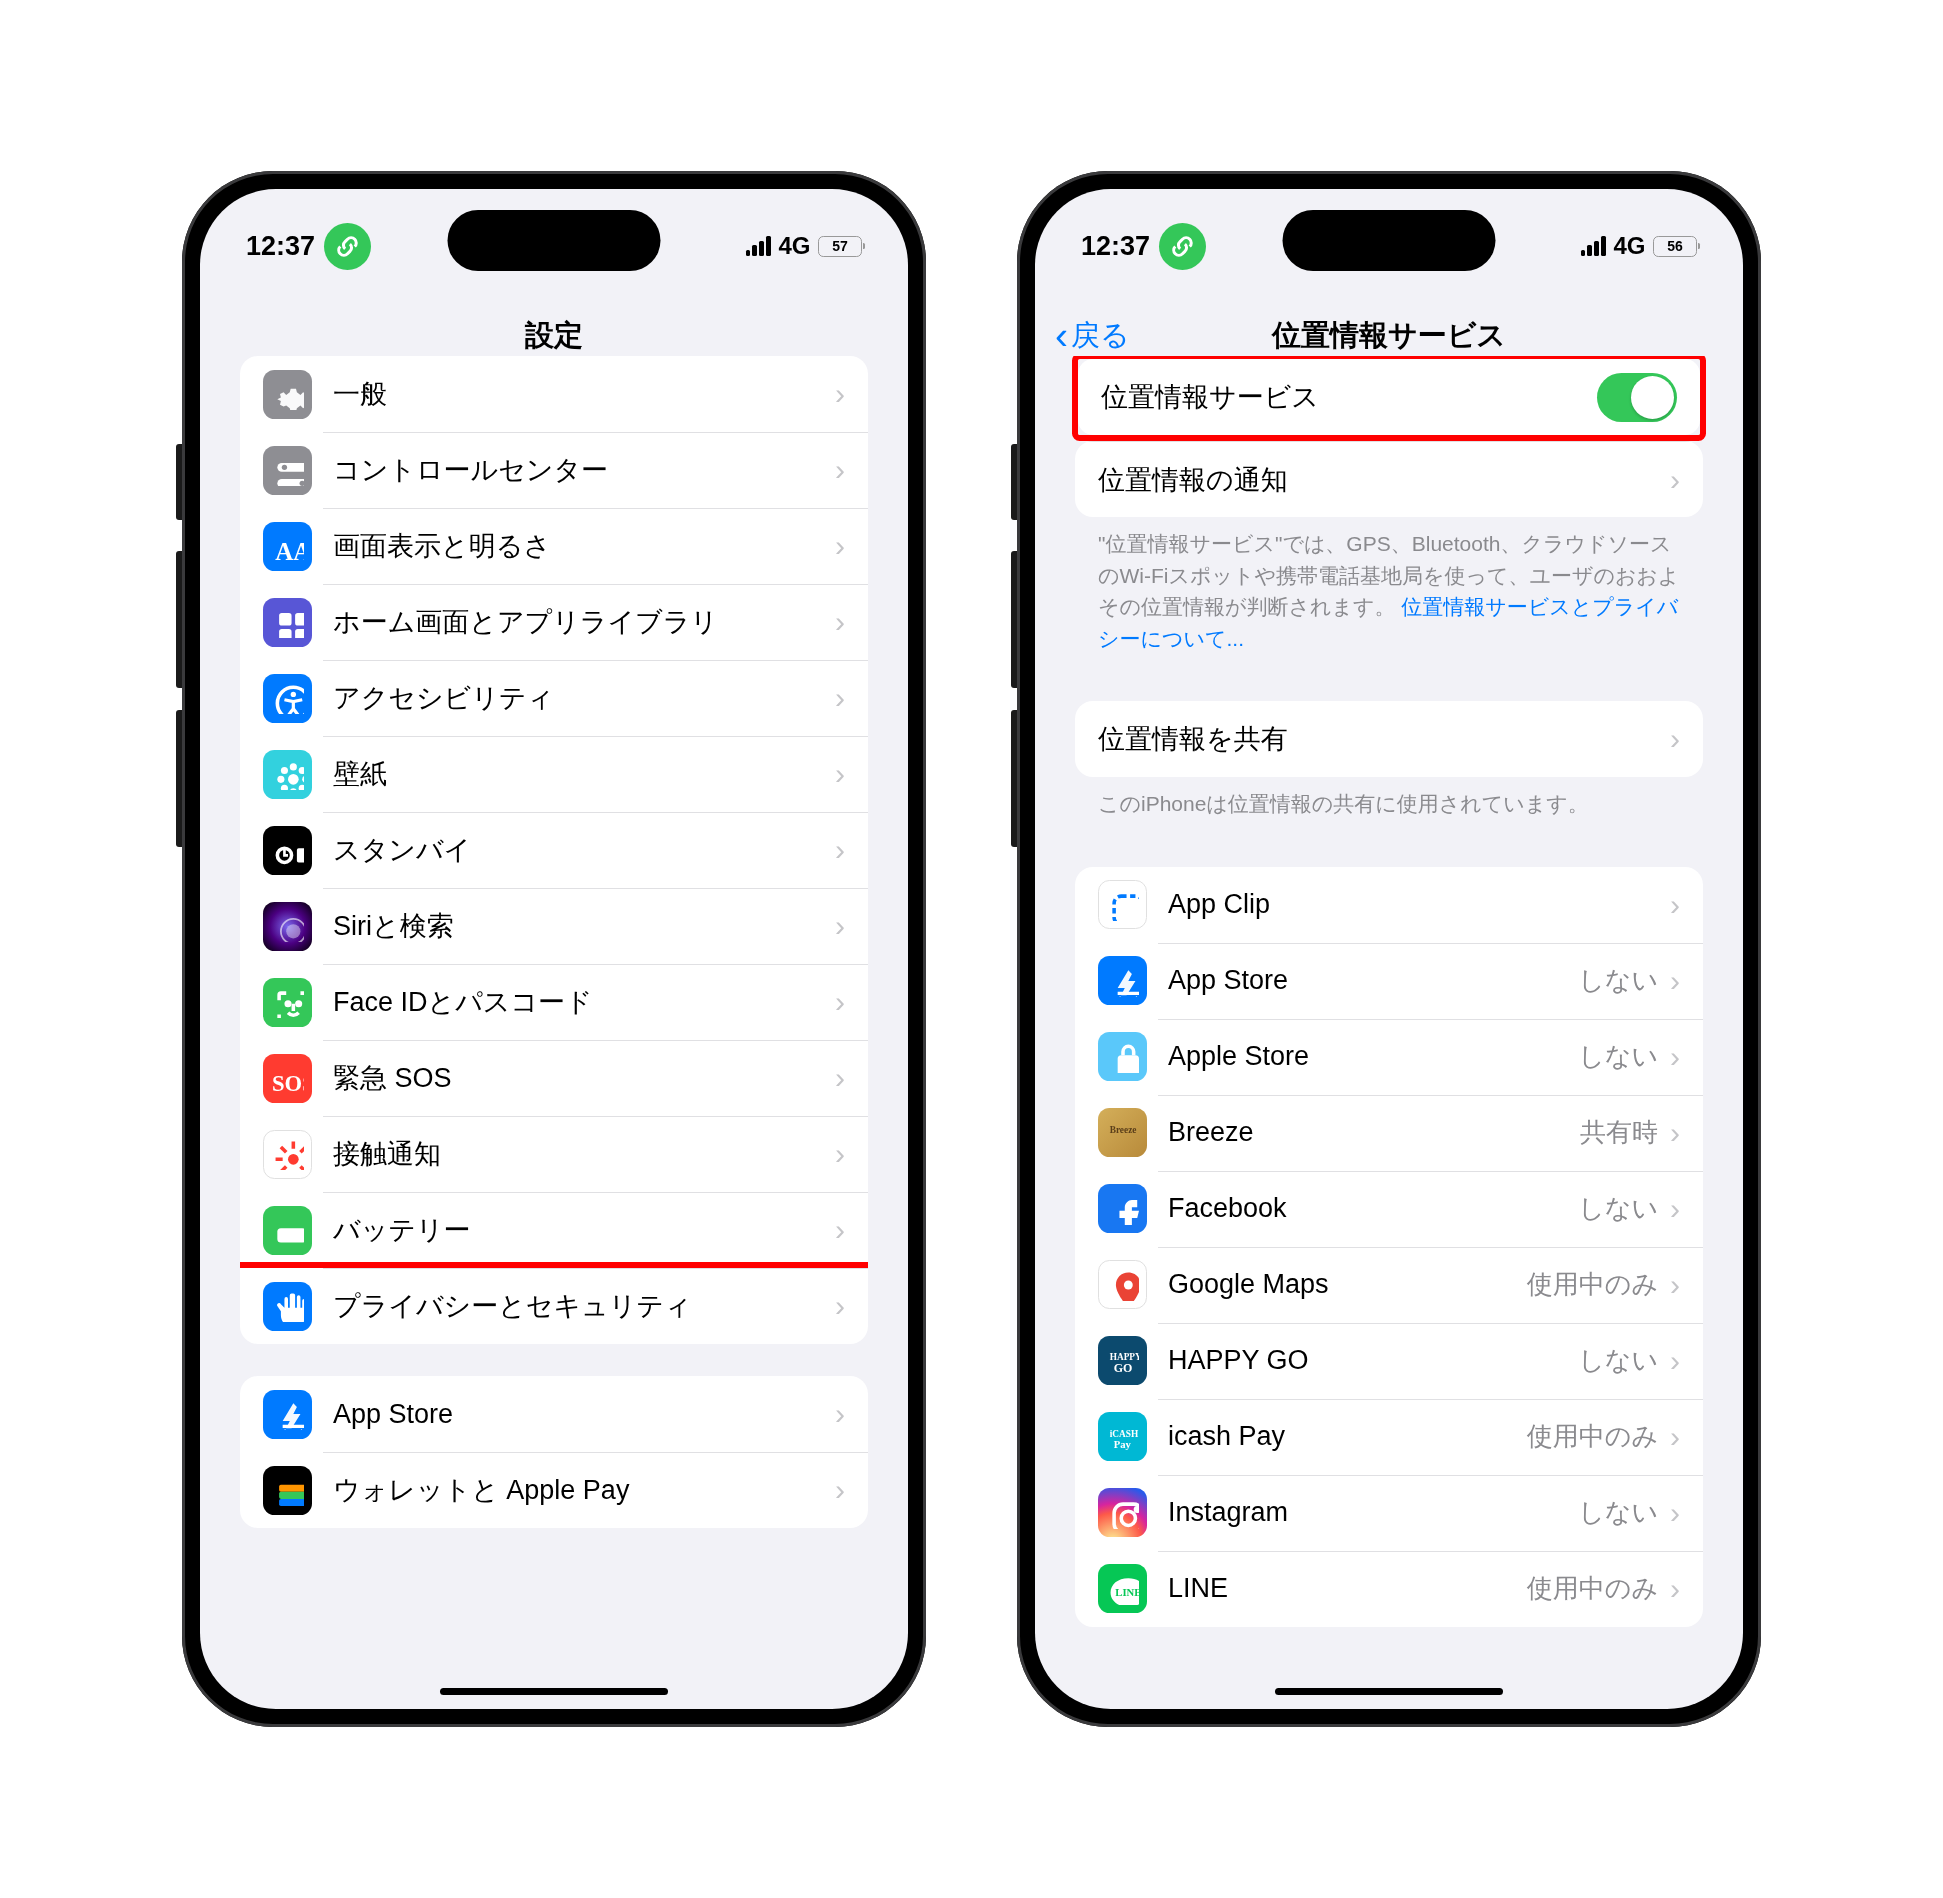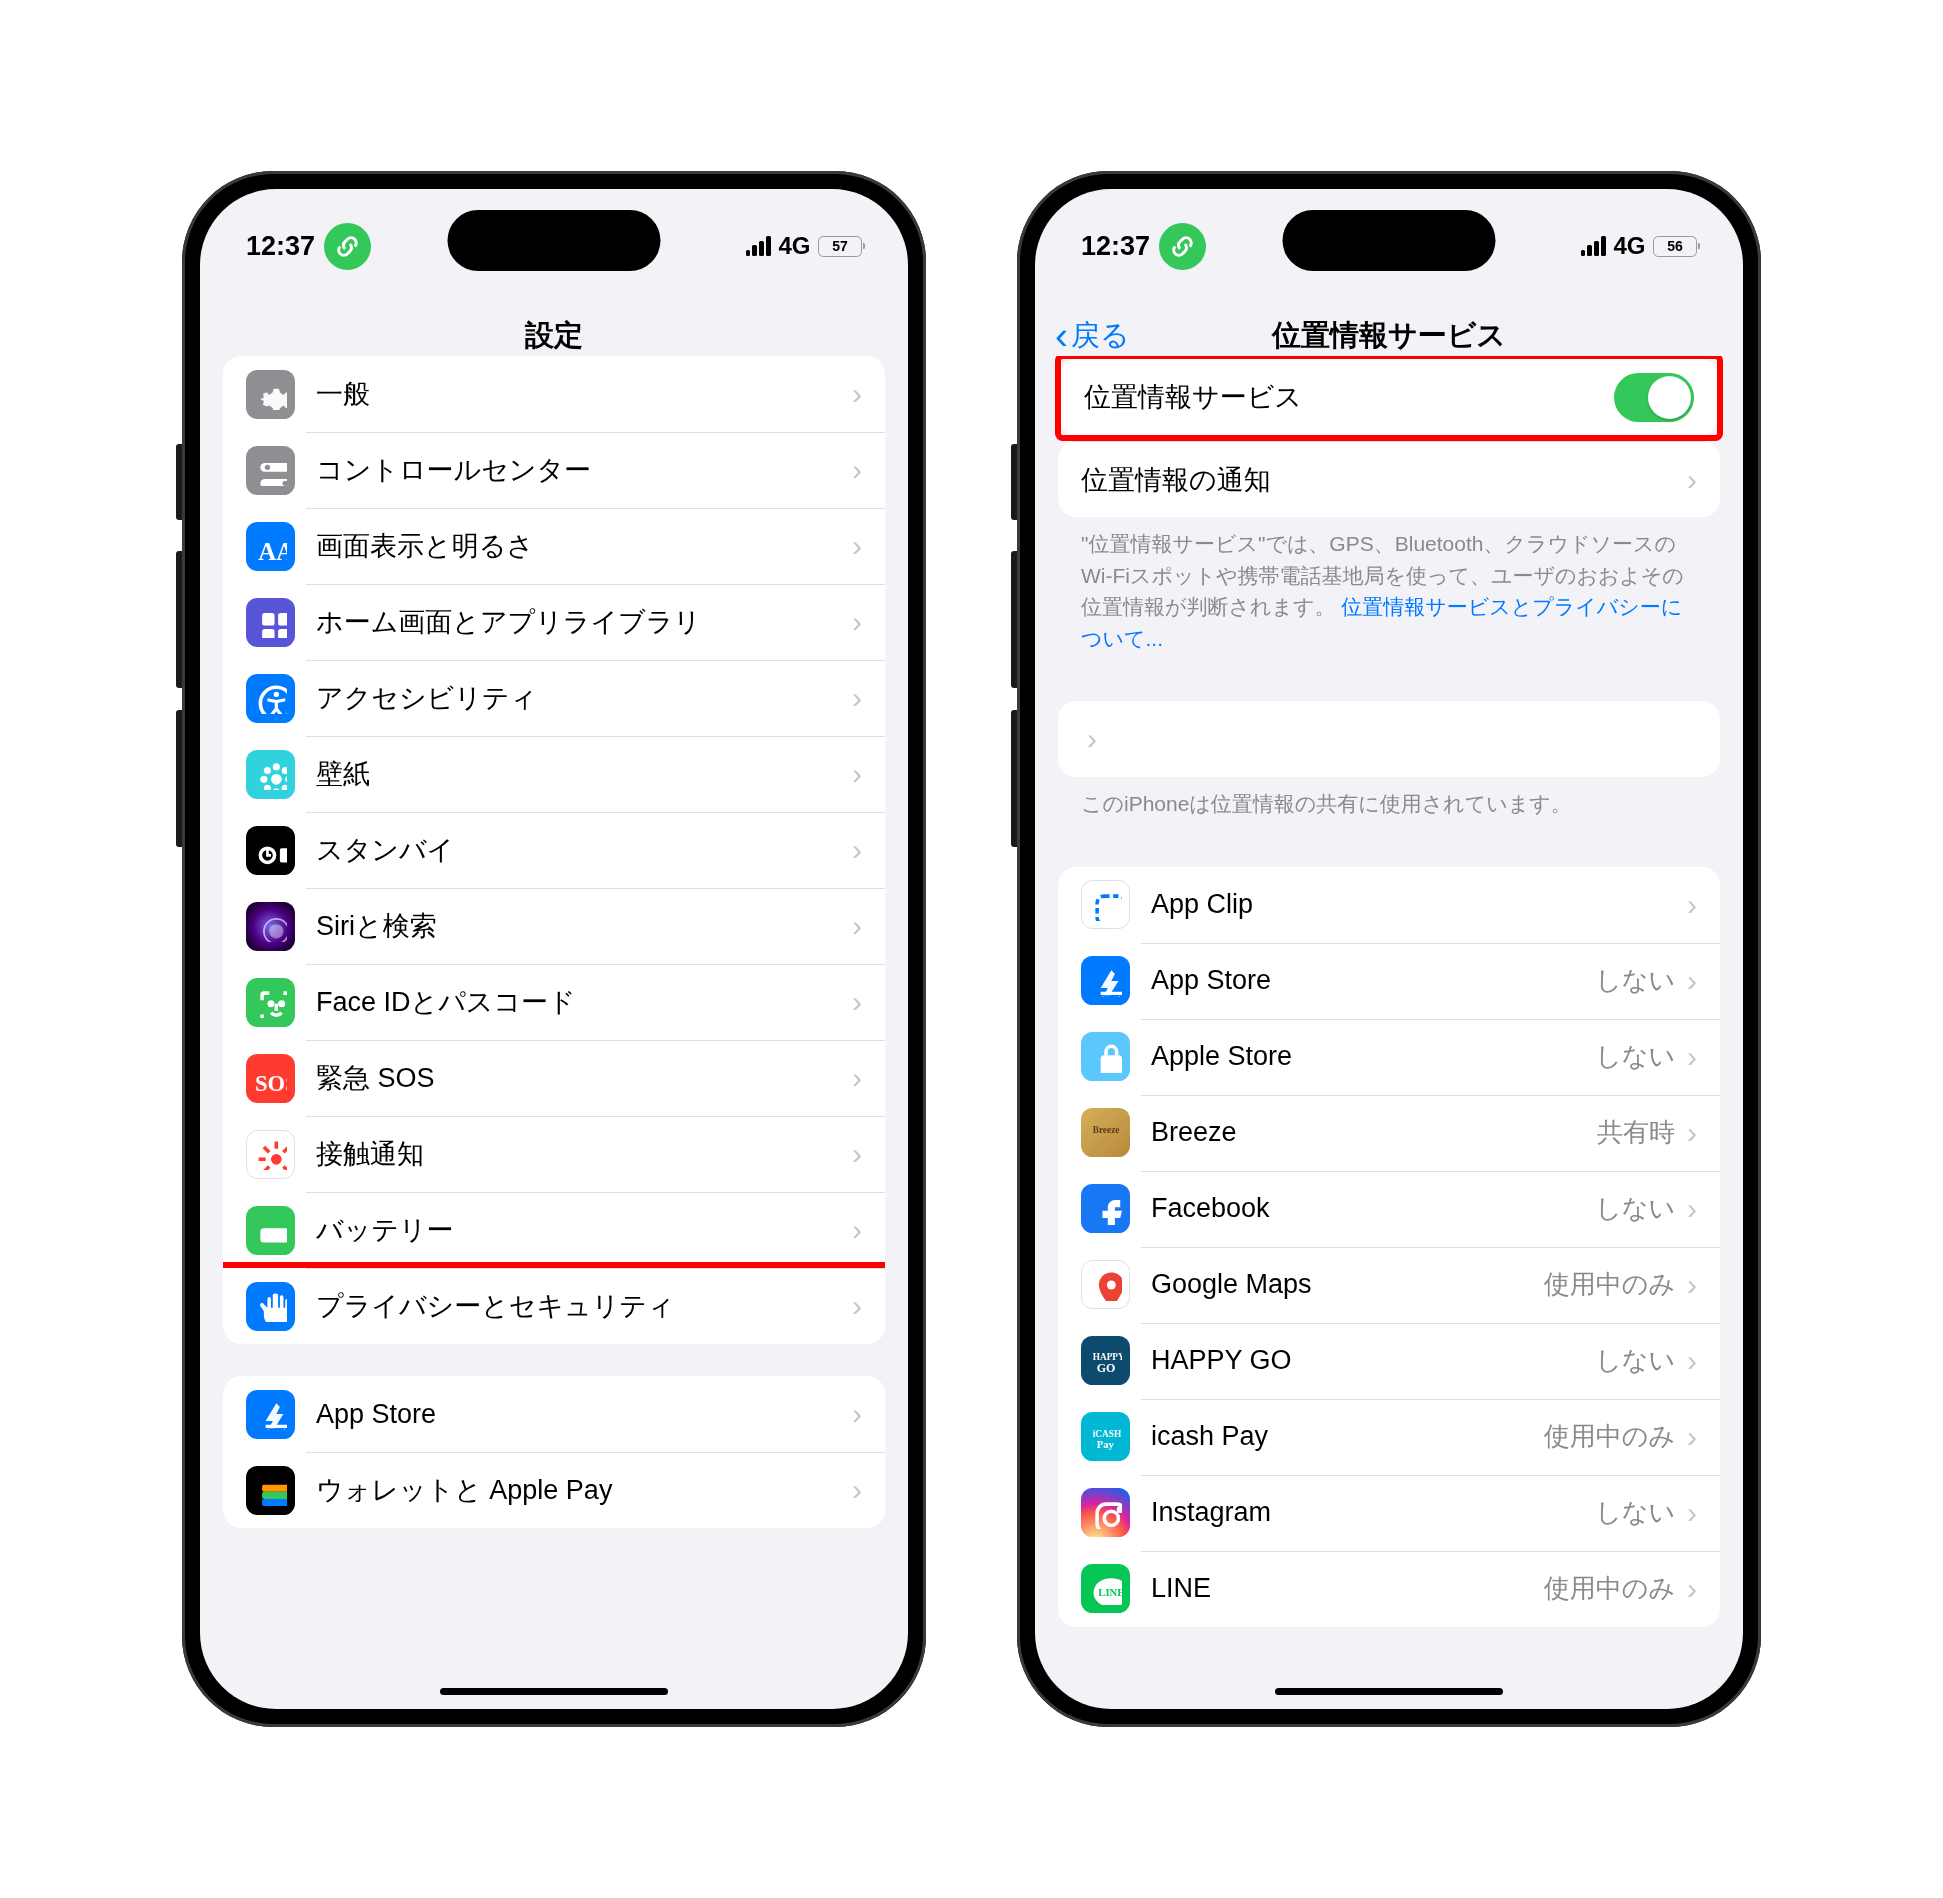"一般" .content { padding: 0 23px -> 0 40px }
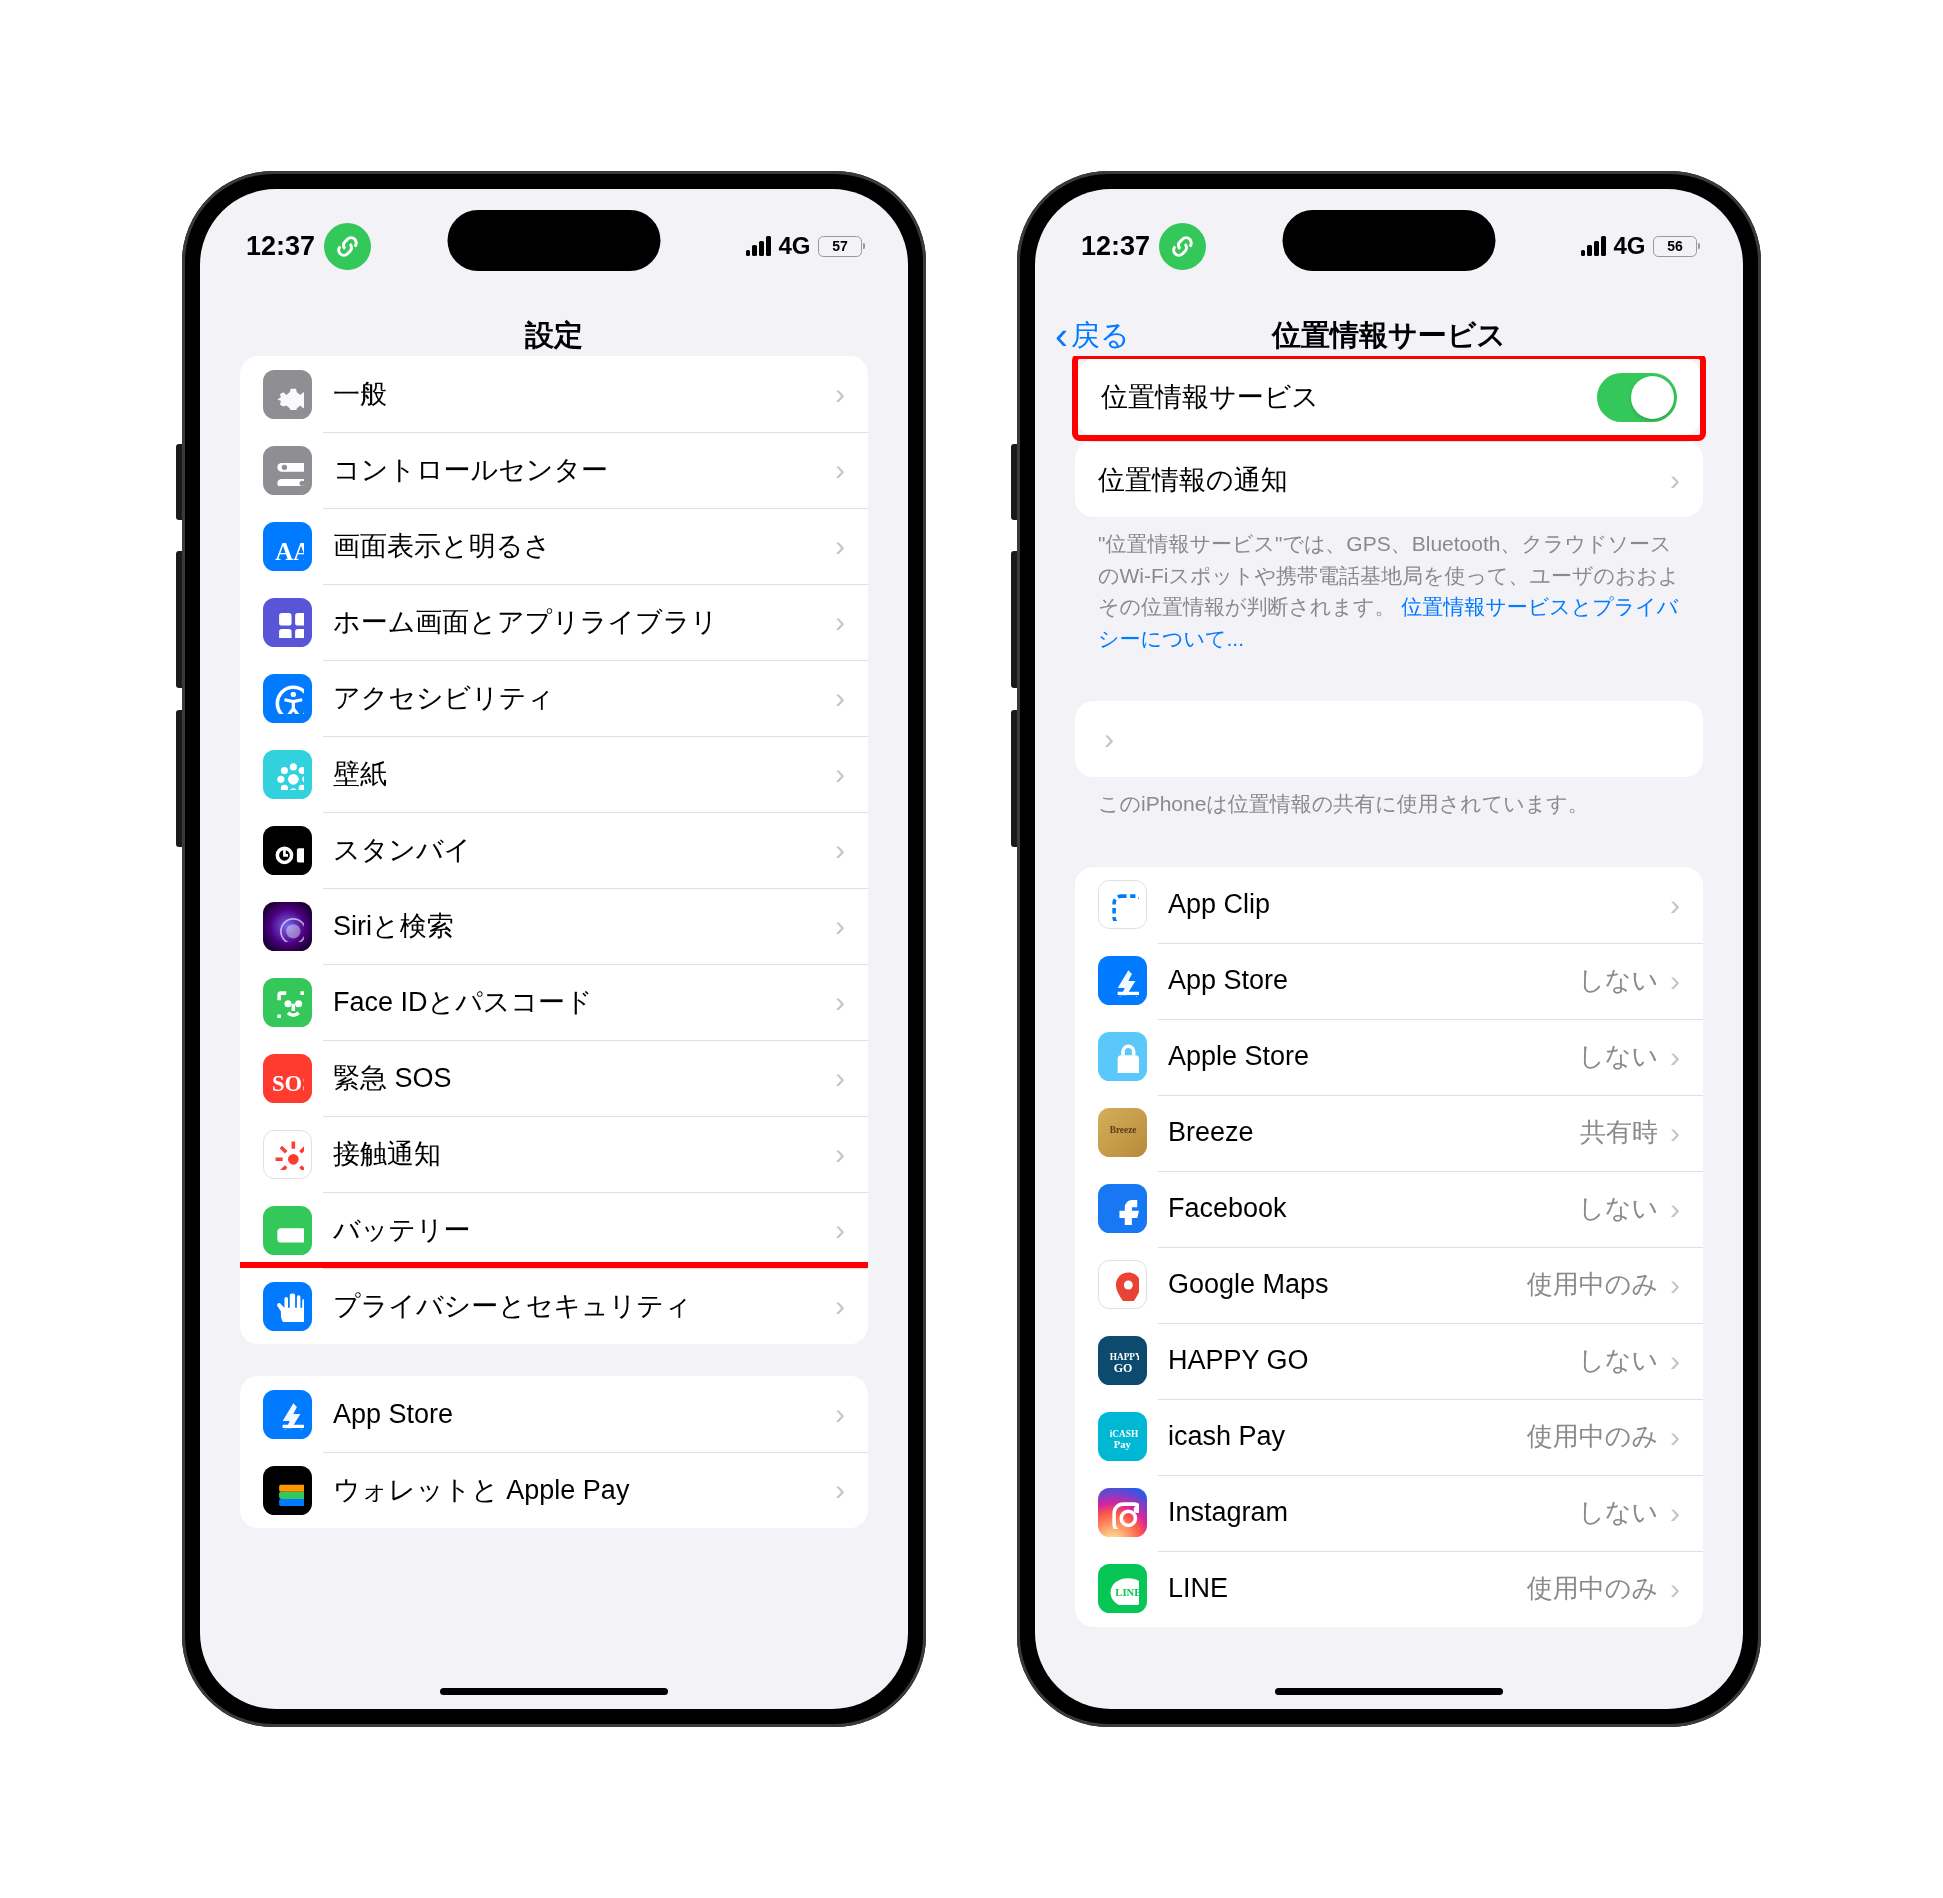"位置情報を共有" span.row-label { html: none -> <span>位置情報を共有</span> }
